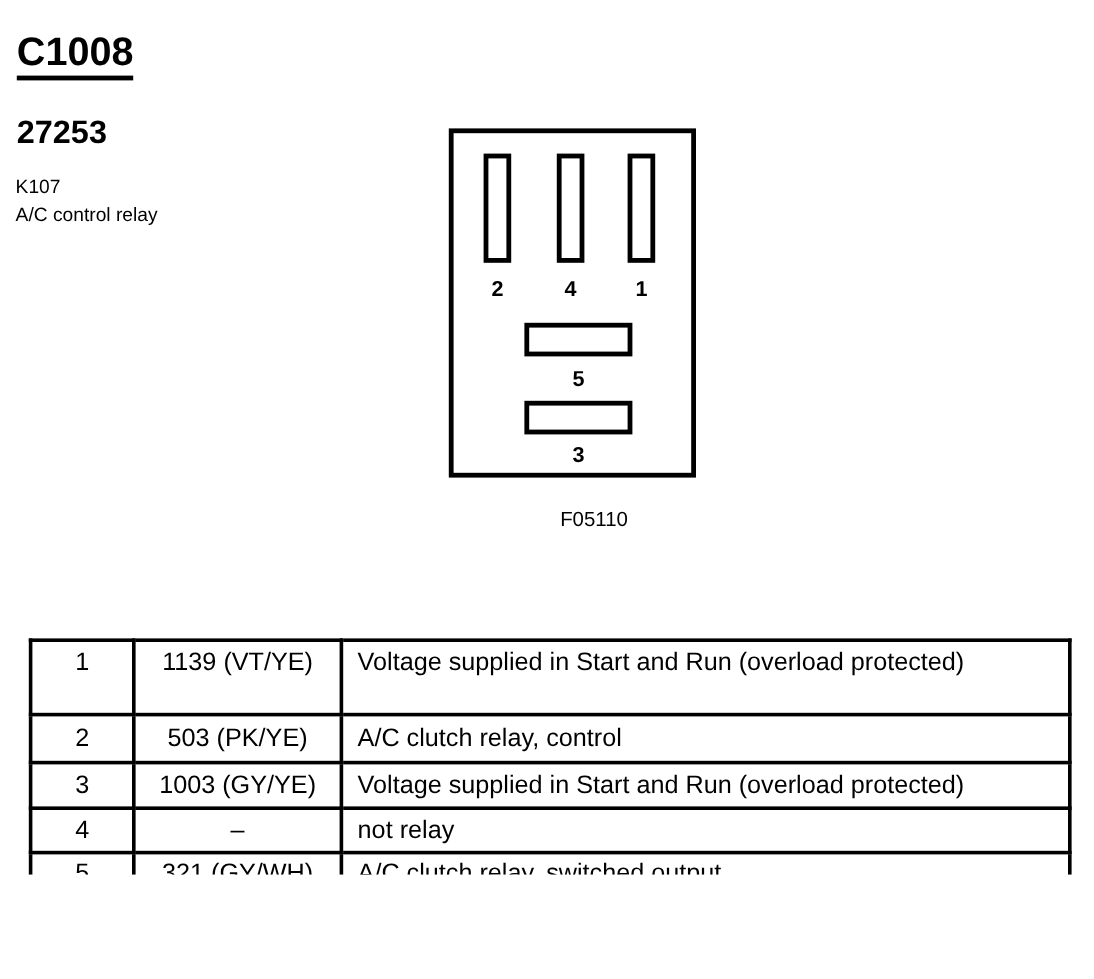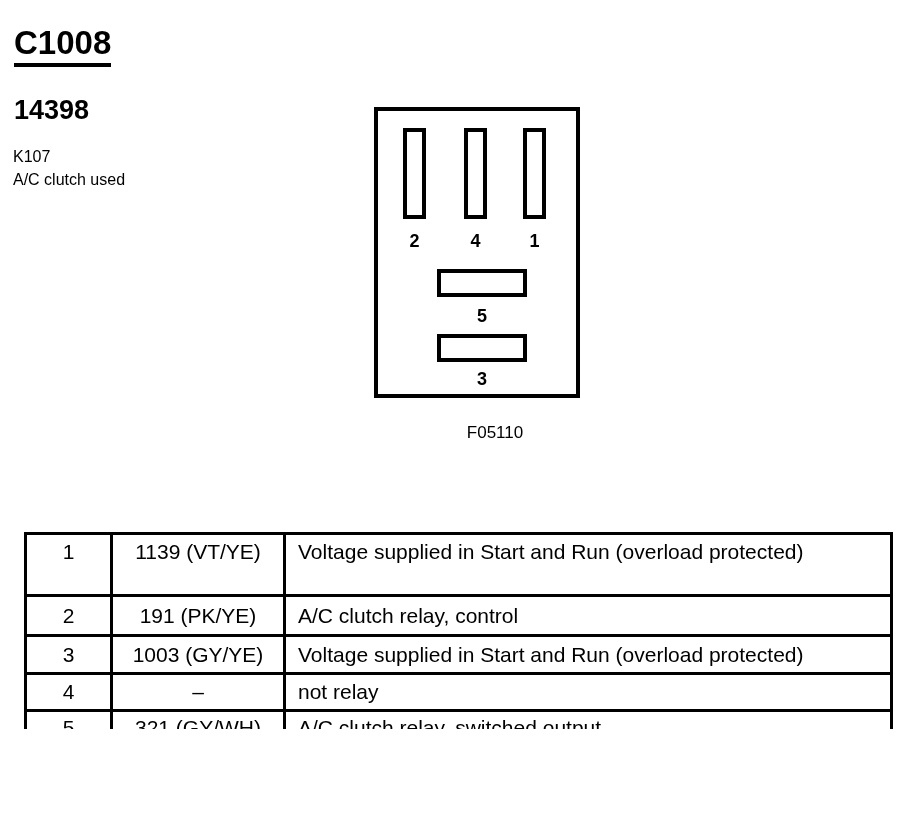"14398" div.part-number { text: 14398 -> 27253 }
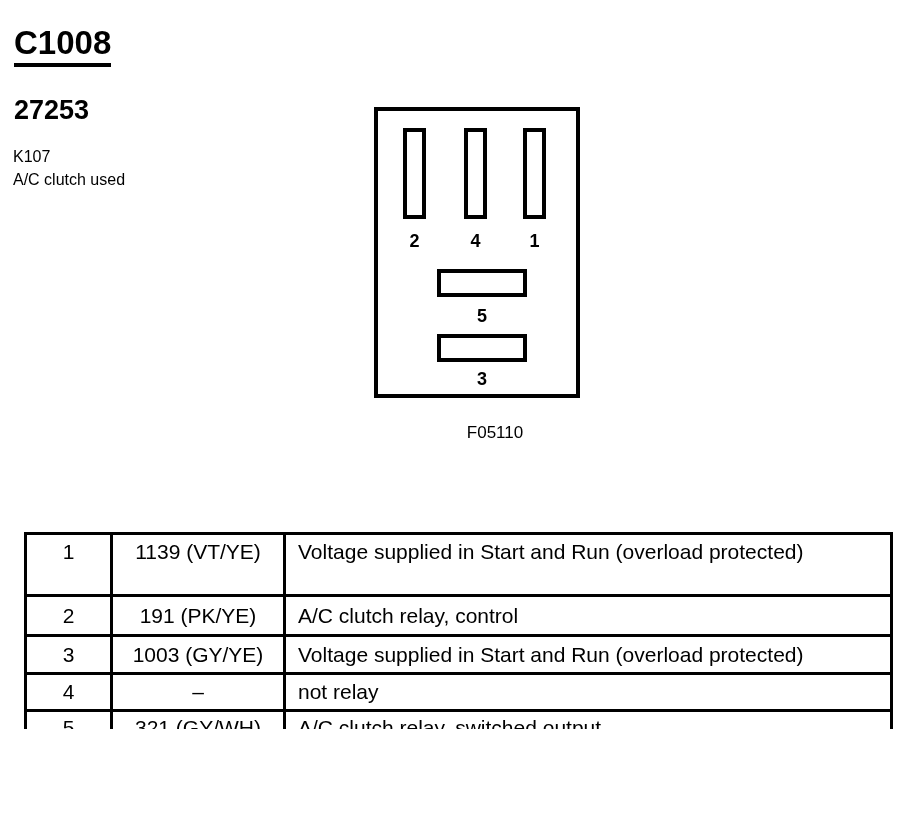"A/C clutch used" div.component-name { text: clutch used -> control relay }
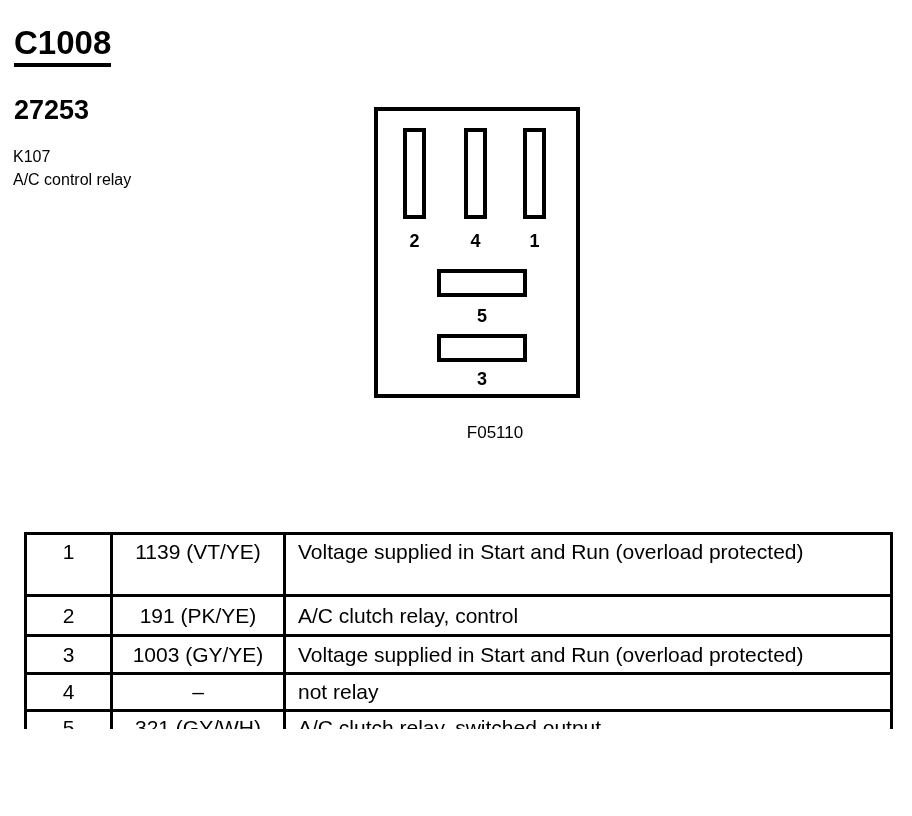"191 (PK/YE)" td.col-circuit { text: 191 -> 503 }
